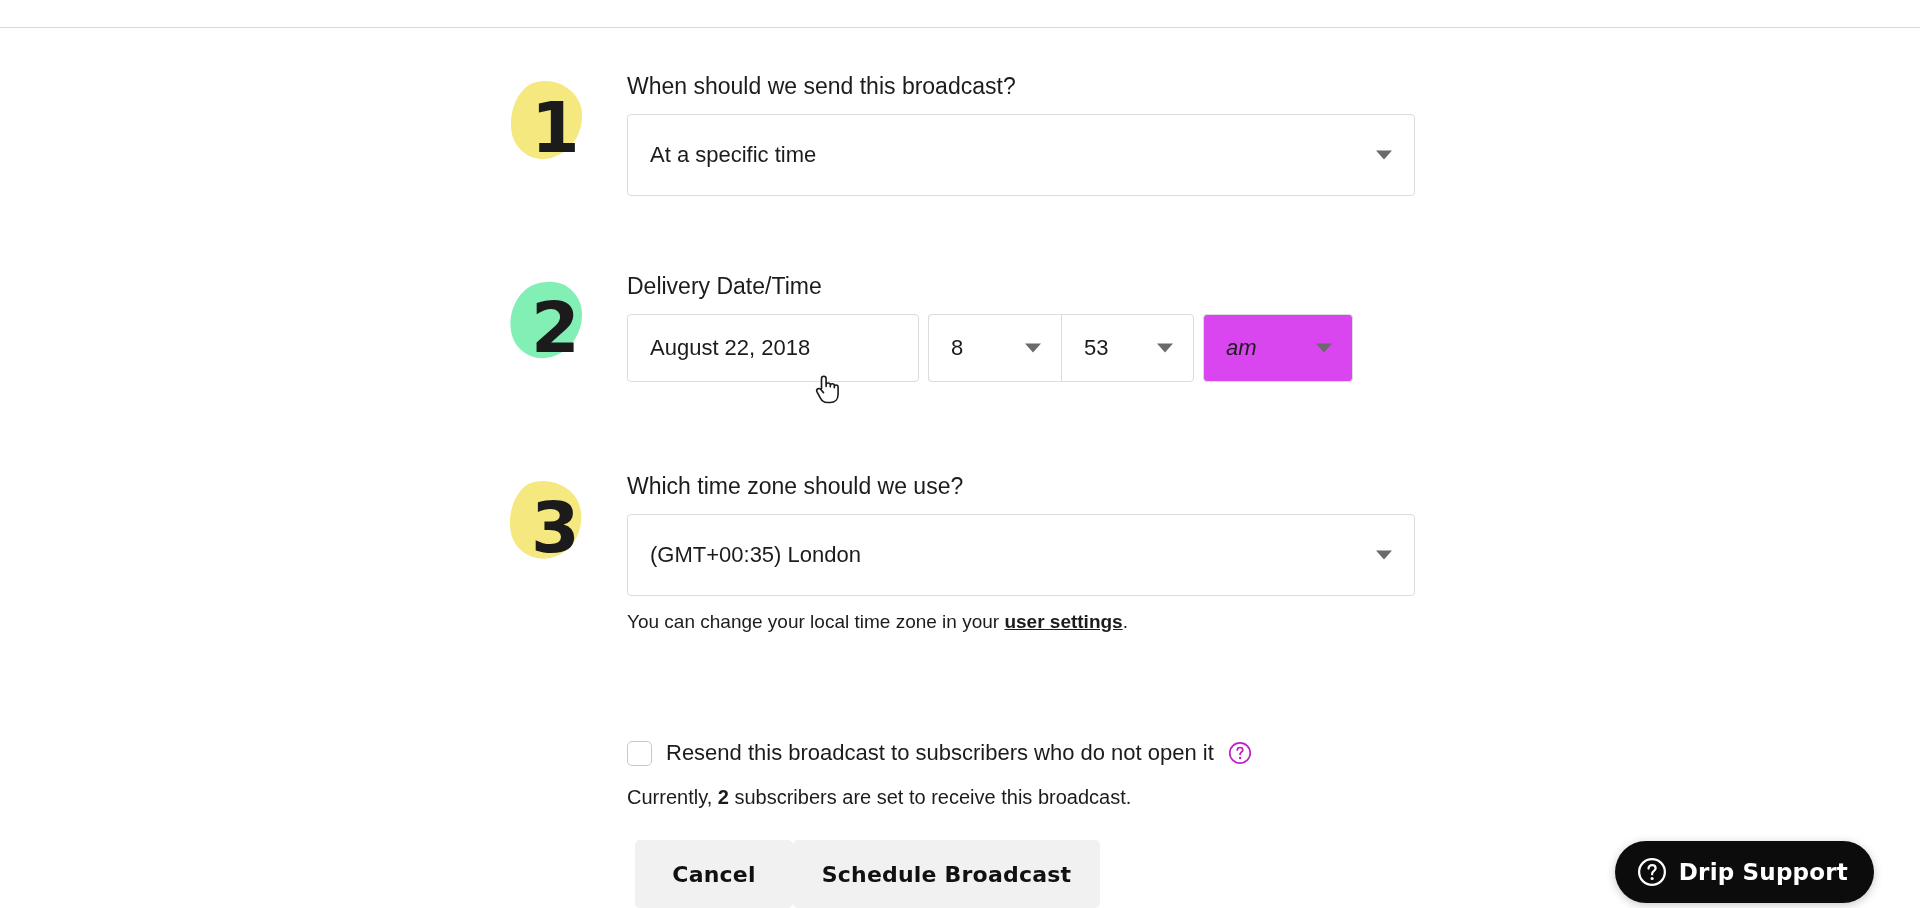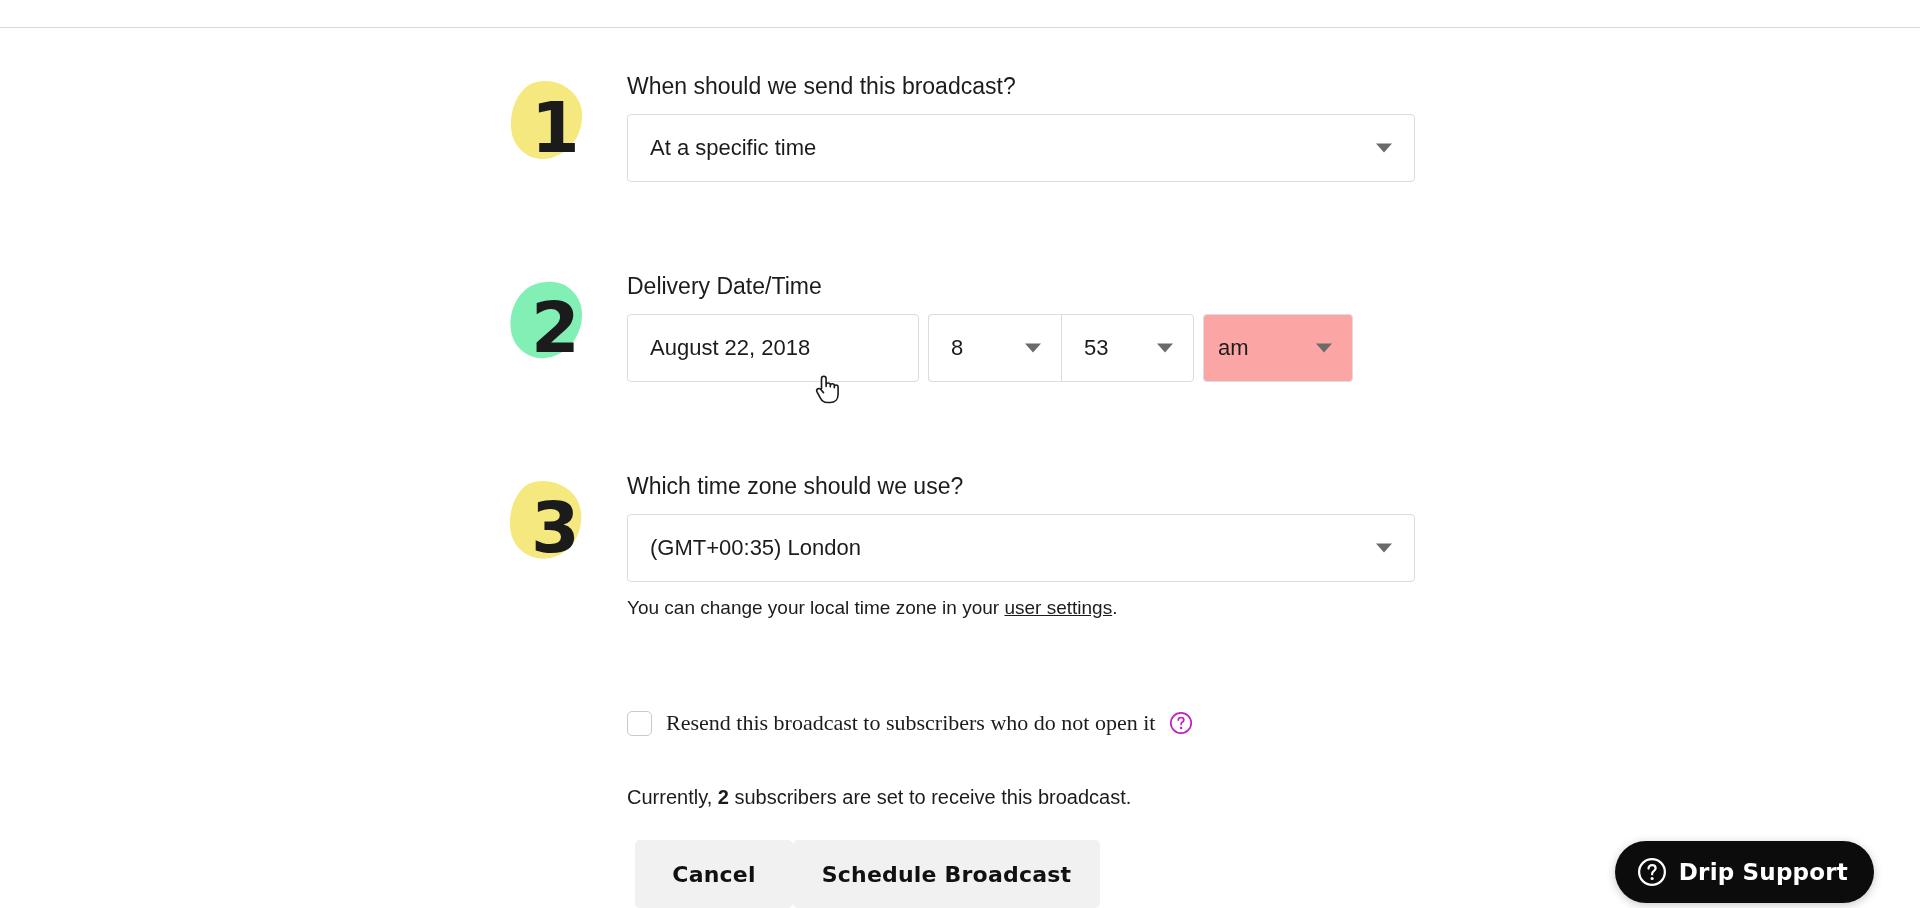"At a specific time" .select { height: 68px -> 82px }
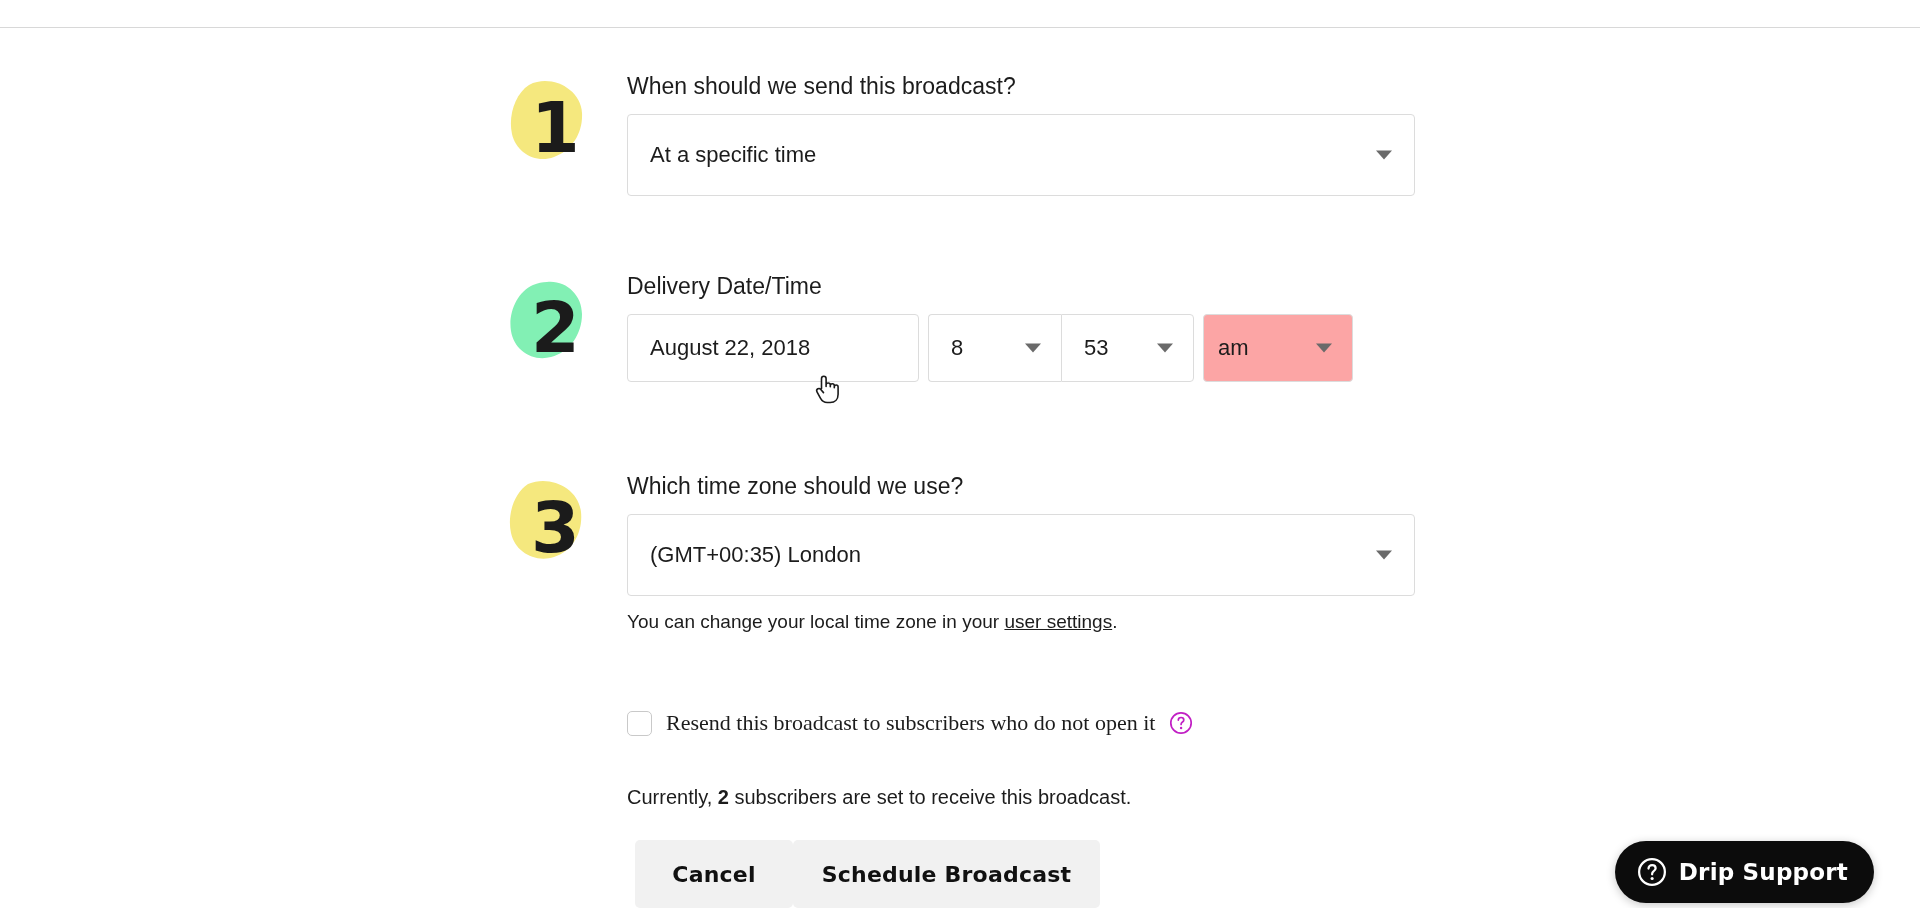"am" .dt-ampm { background: #fca5a5 -> #d946ef; font-style: none -> italic; padding: 0 14px -> 0 22px }
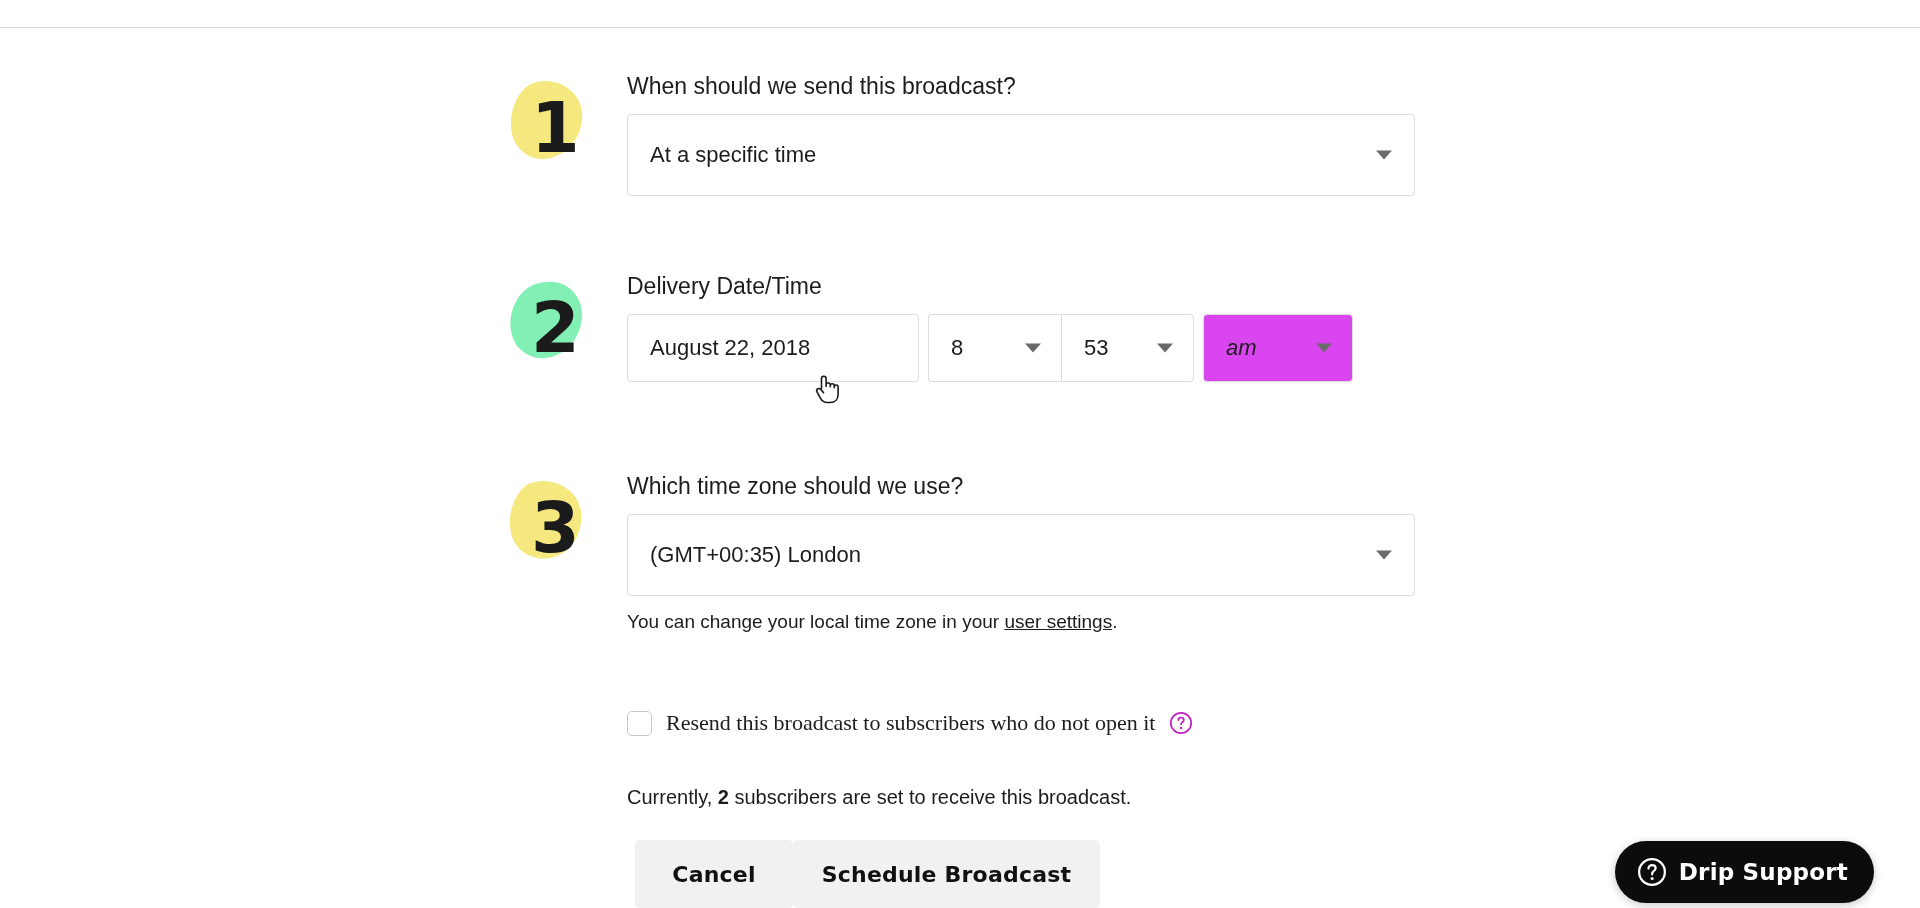"user settings" .helper a { font-weight: 400 -> 700 }
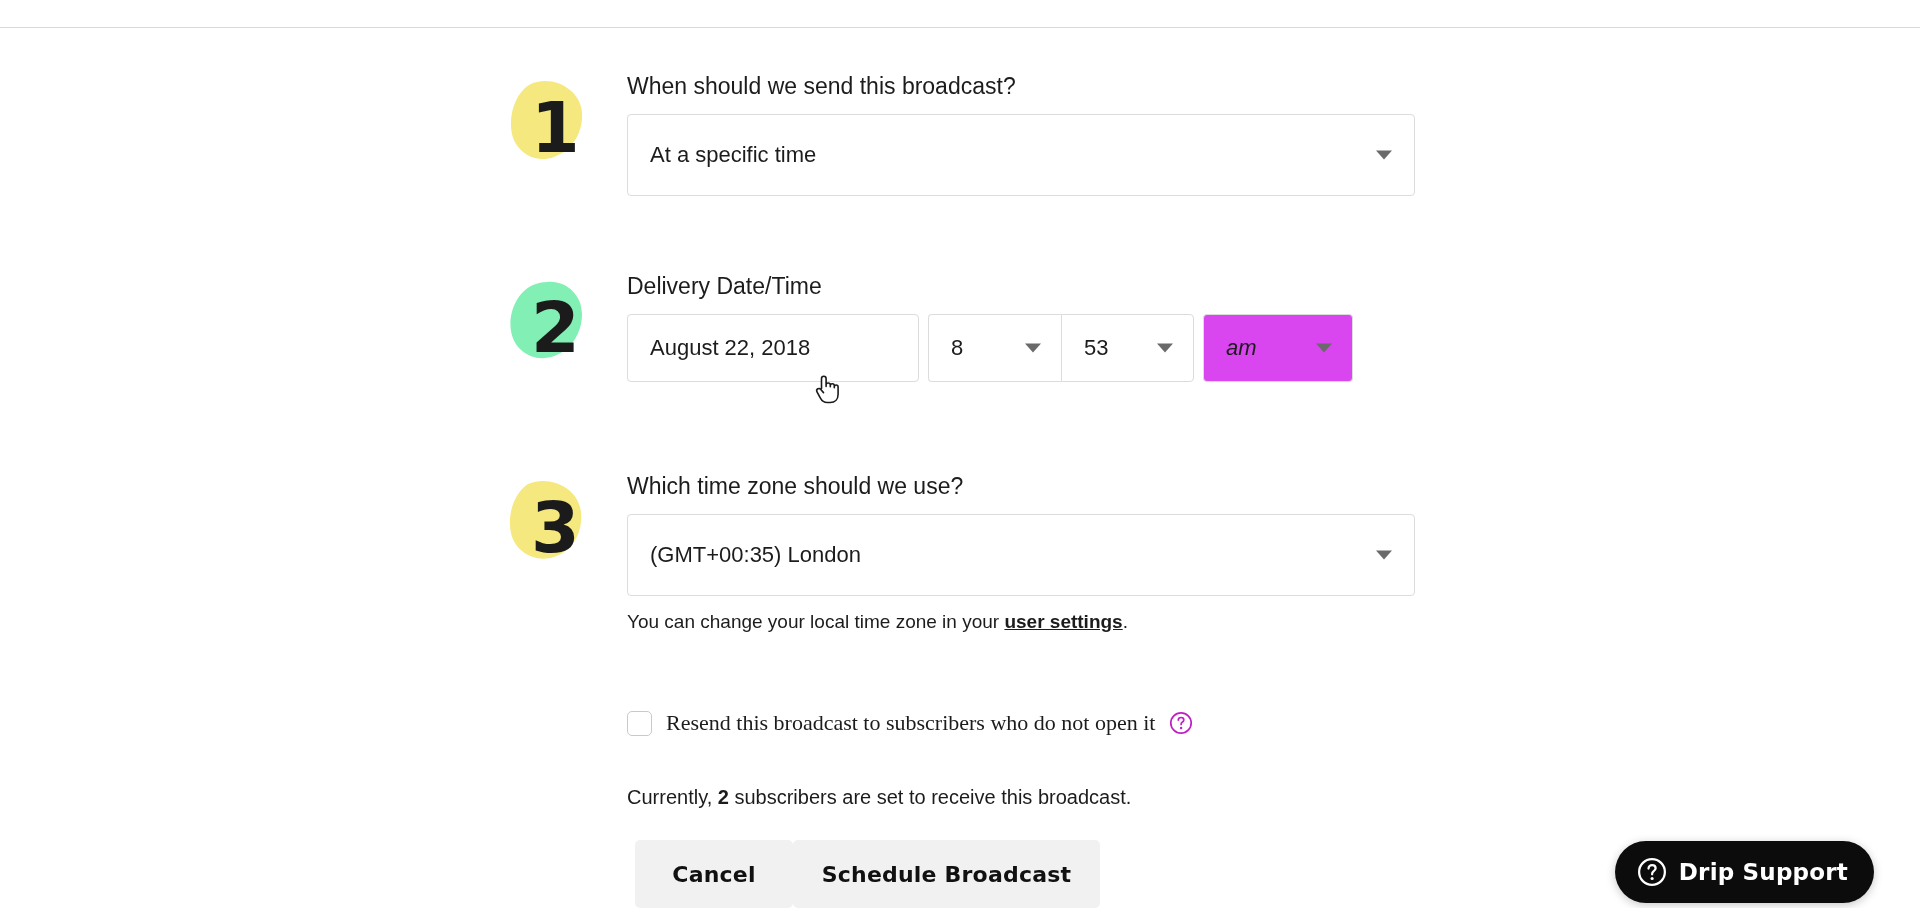"Resend this broadcast to subscribers" .resend-row { font-family: Liberation Serif, serif -> none; top: 710px -> 740px }
